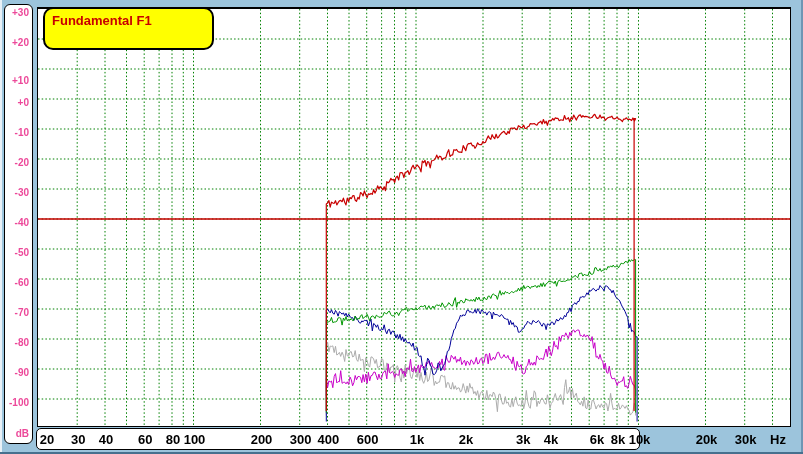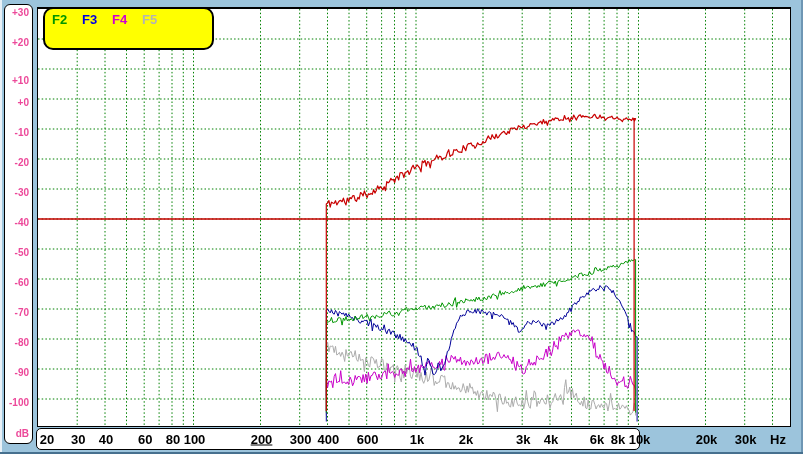"Fundamental F1" div.legend-title { html: none -> <div>Fundamental F1</div> }
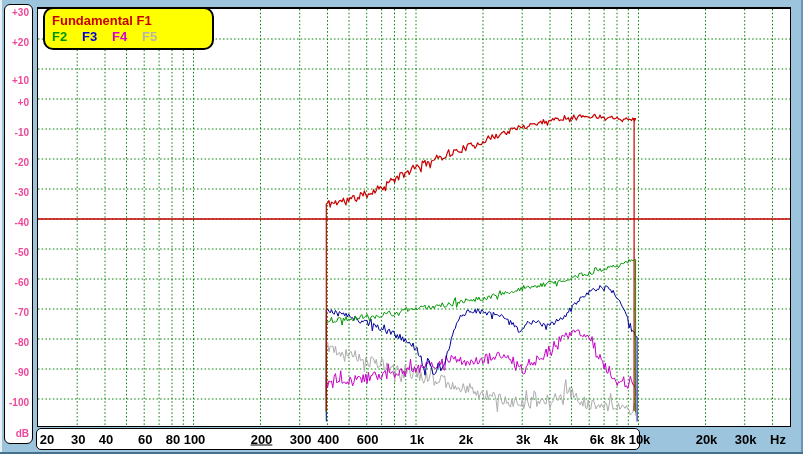"F2" div.legend-row { html: <div> <span>F2</span> <span>F3</span> <span>F4</span> <span>F5</span> </div> -> none }
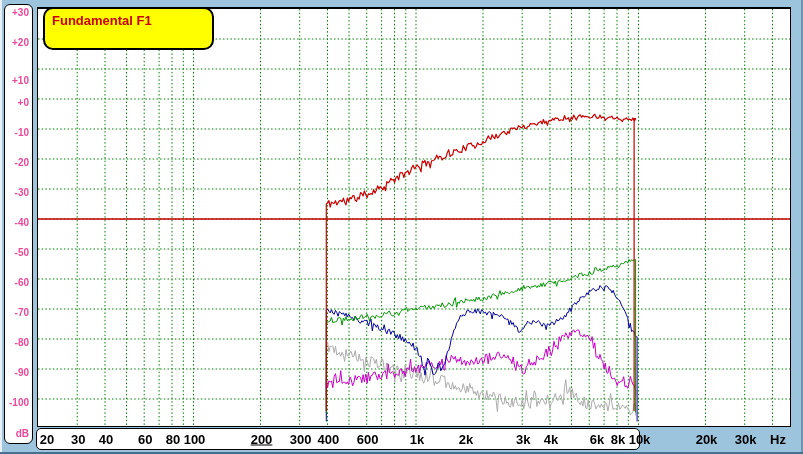"200" span.xlabel { text-decoration: underline -> none }
